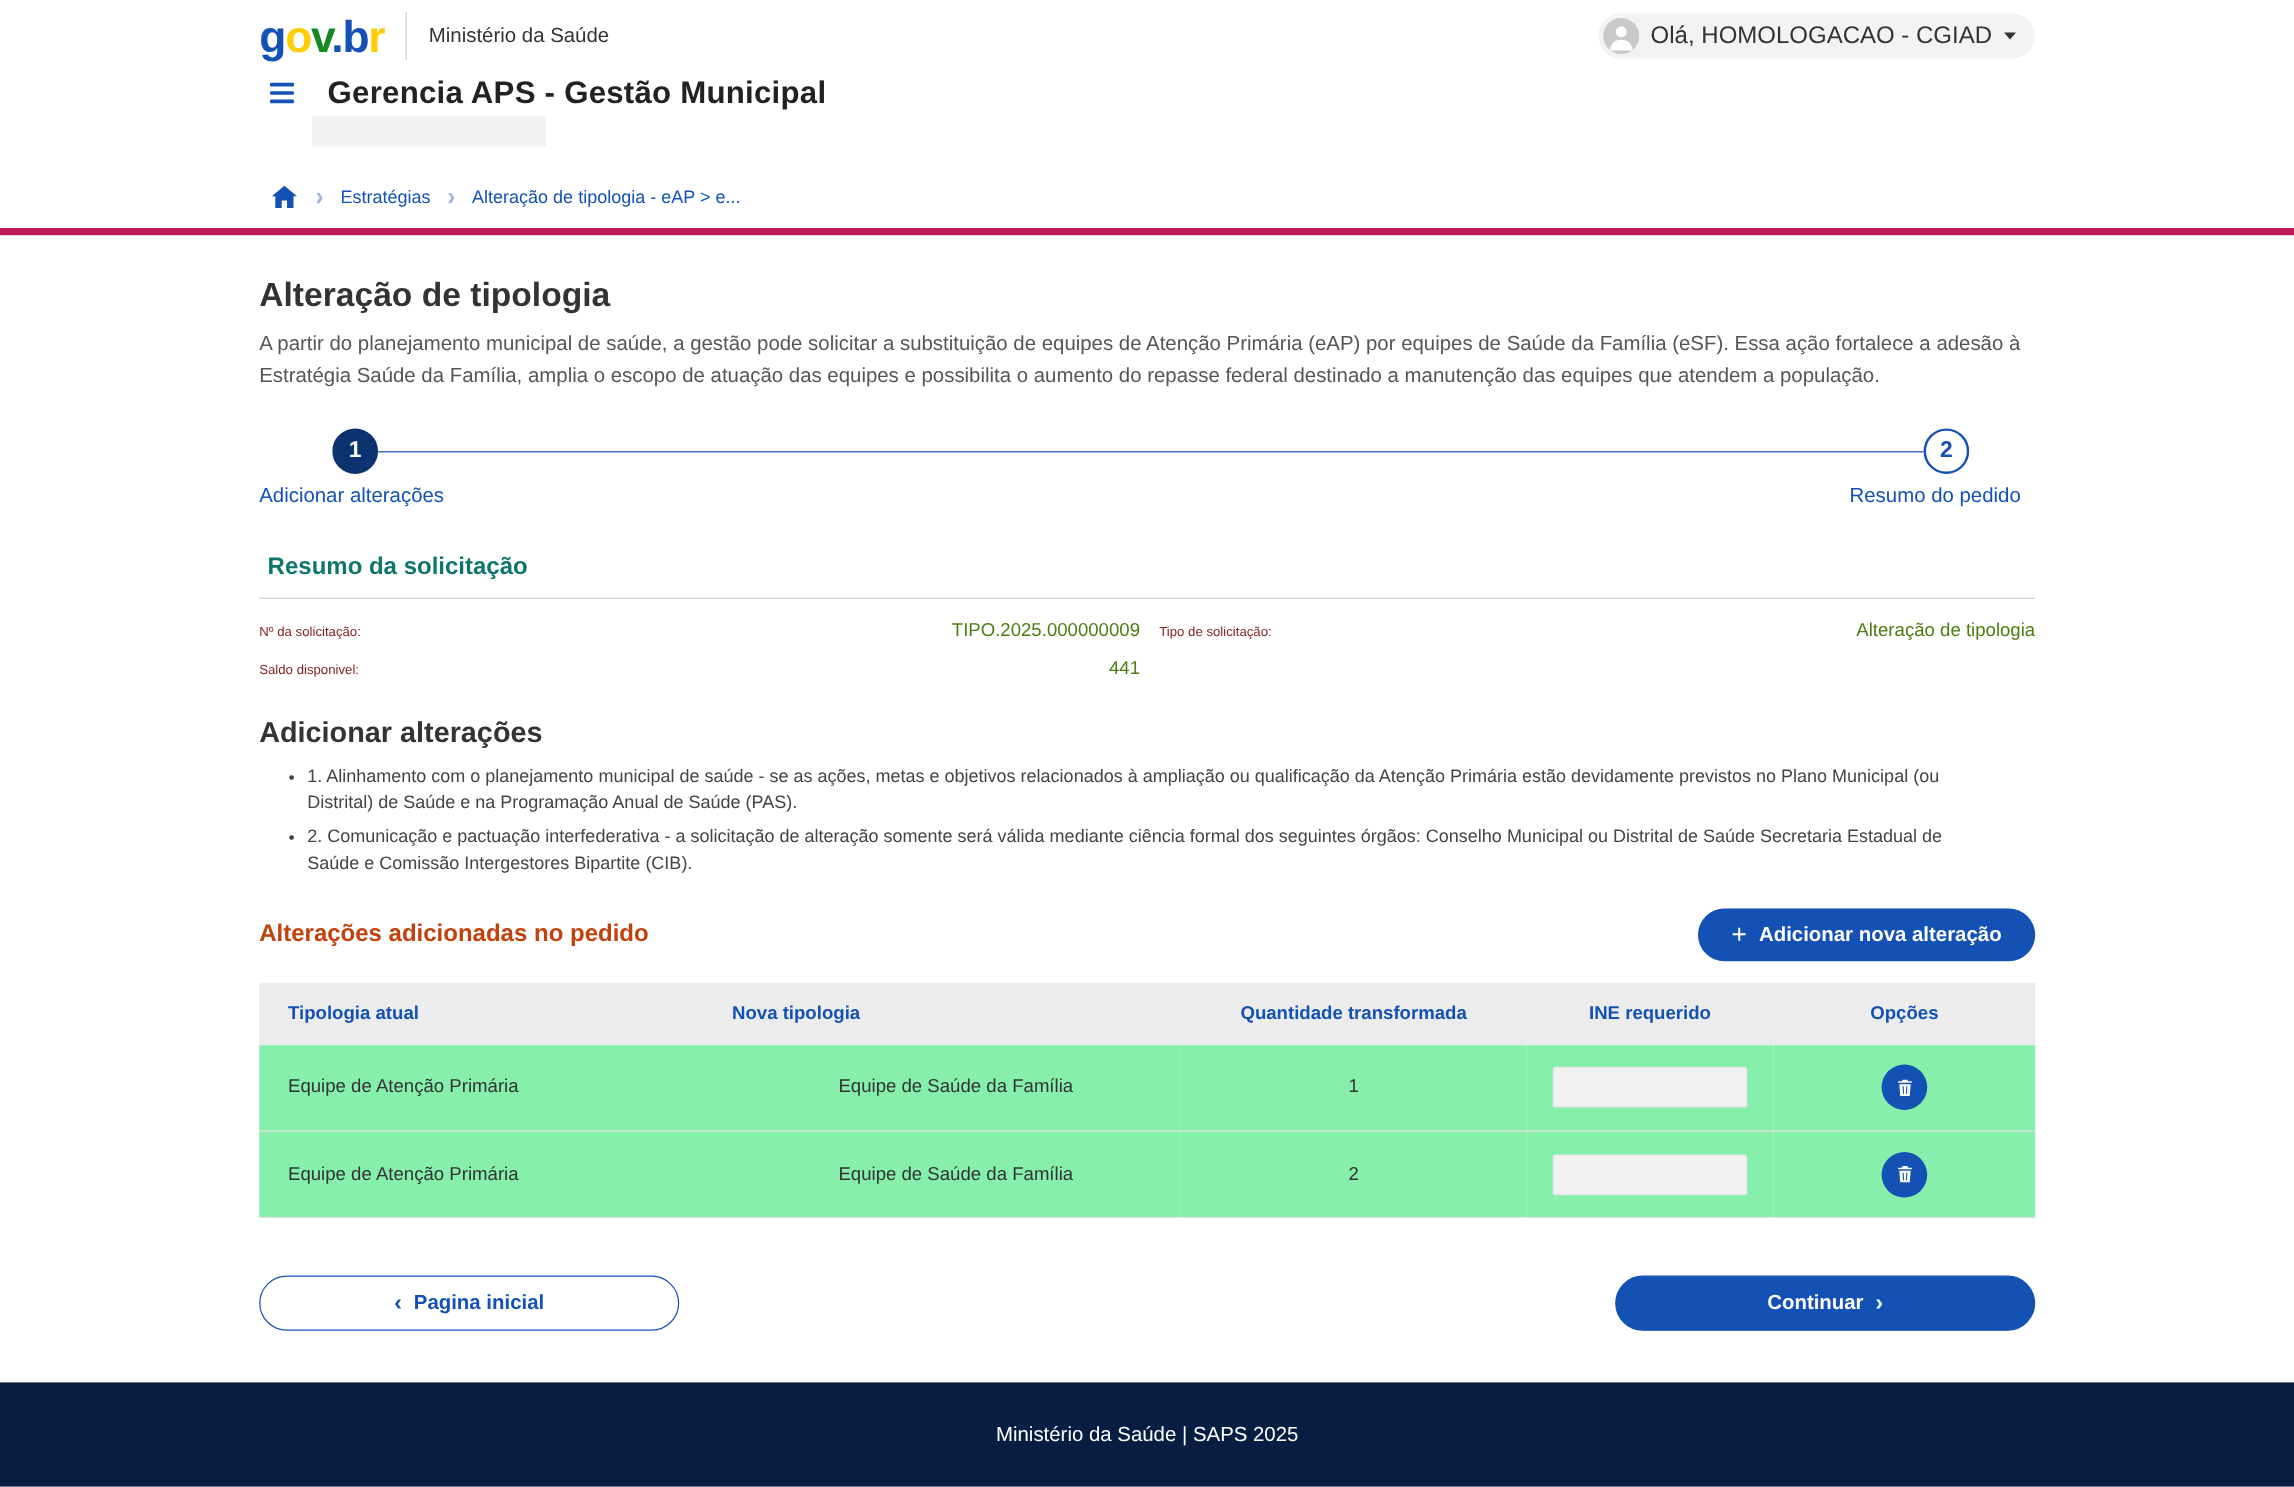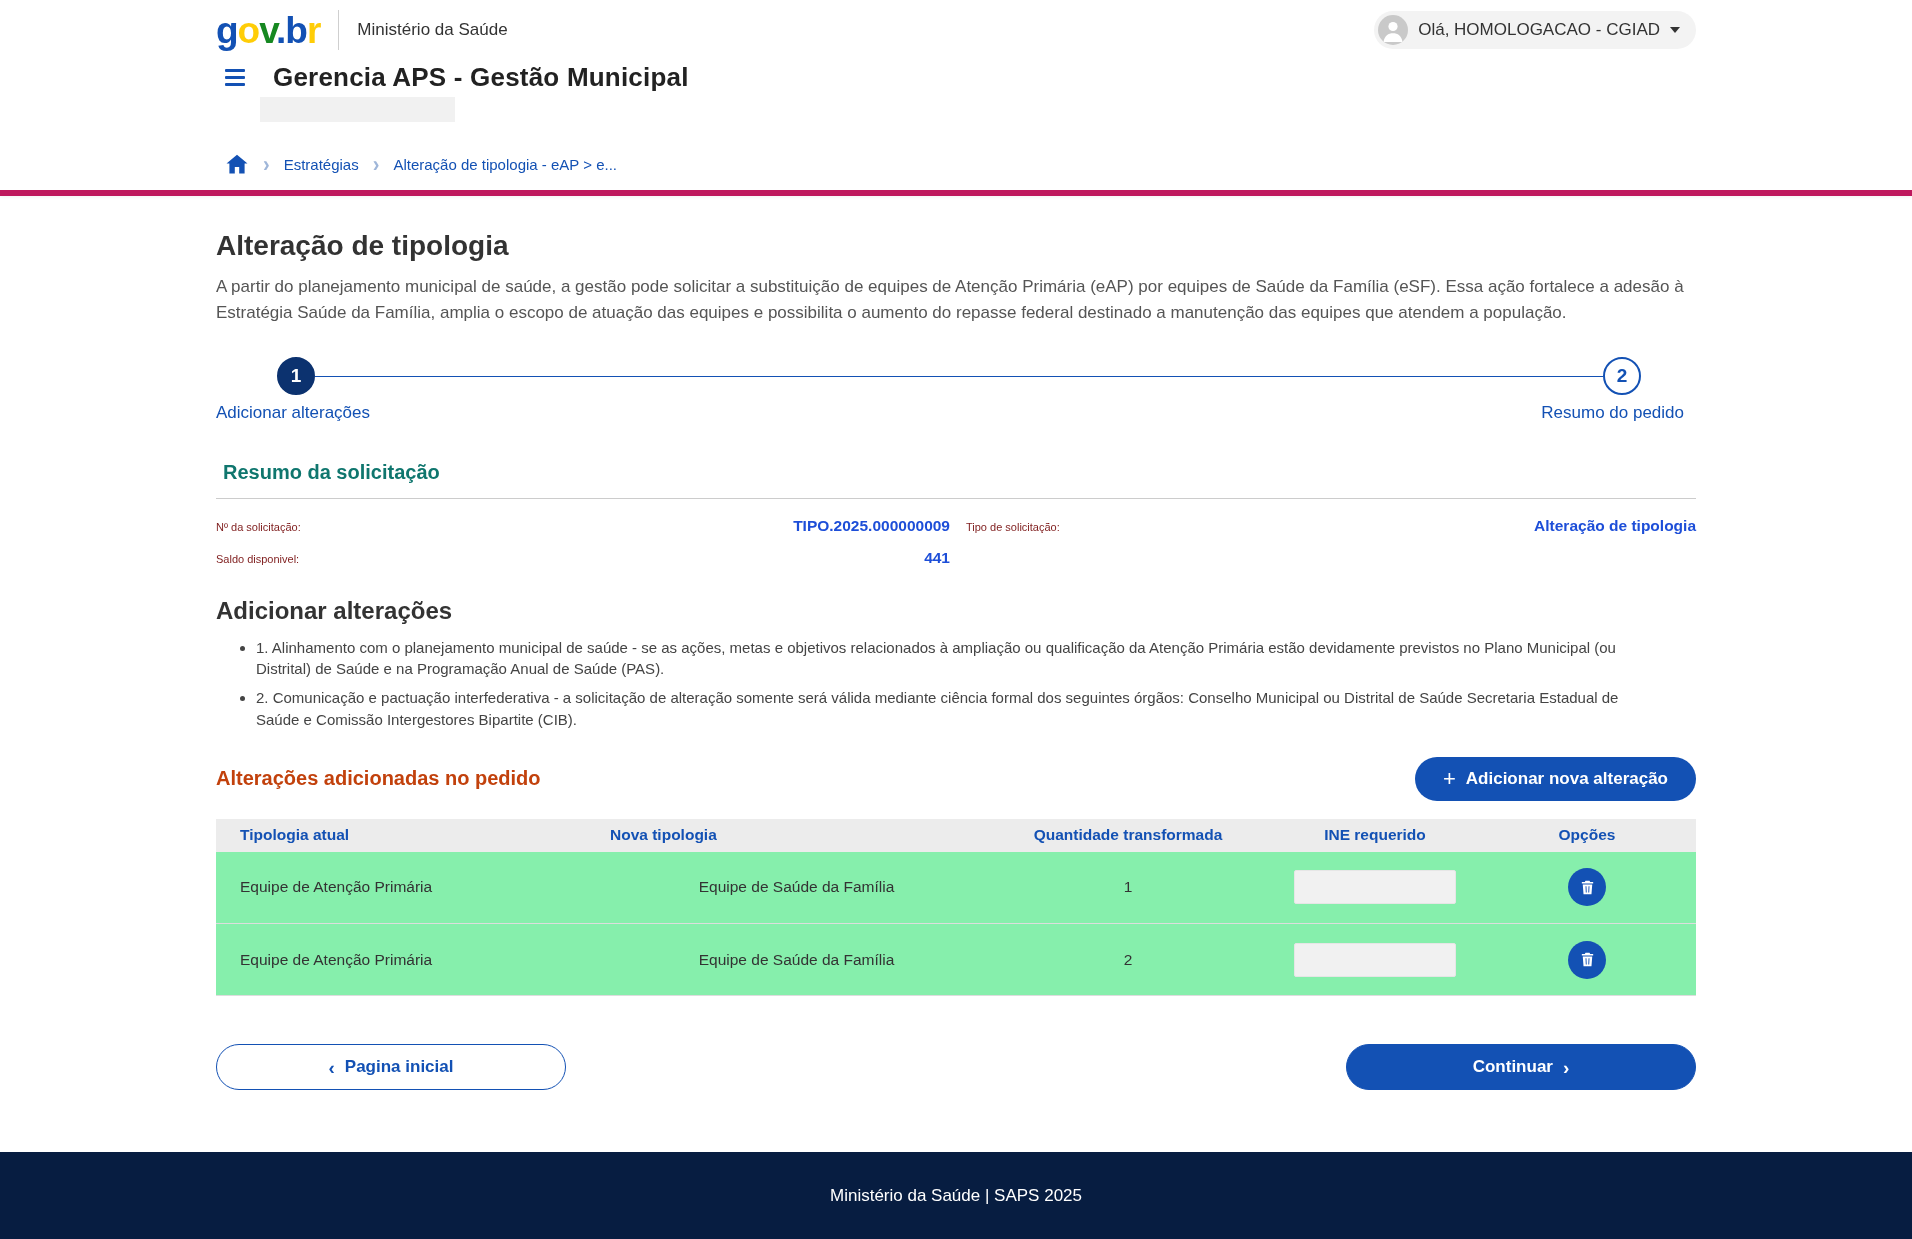"Olá, HOMOLOGACAO - CGIAD" .user-name { font-size: 17px -> 20px }
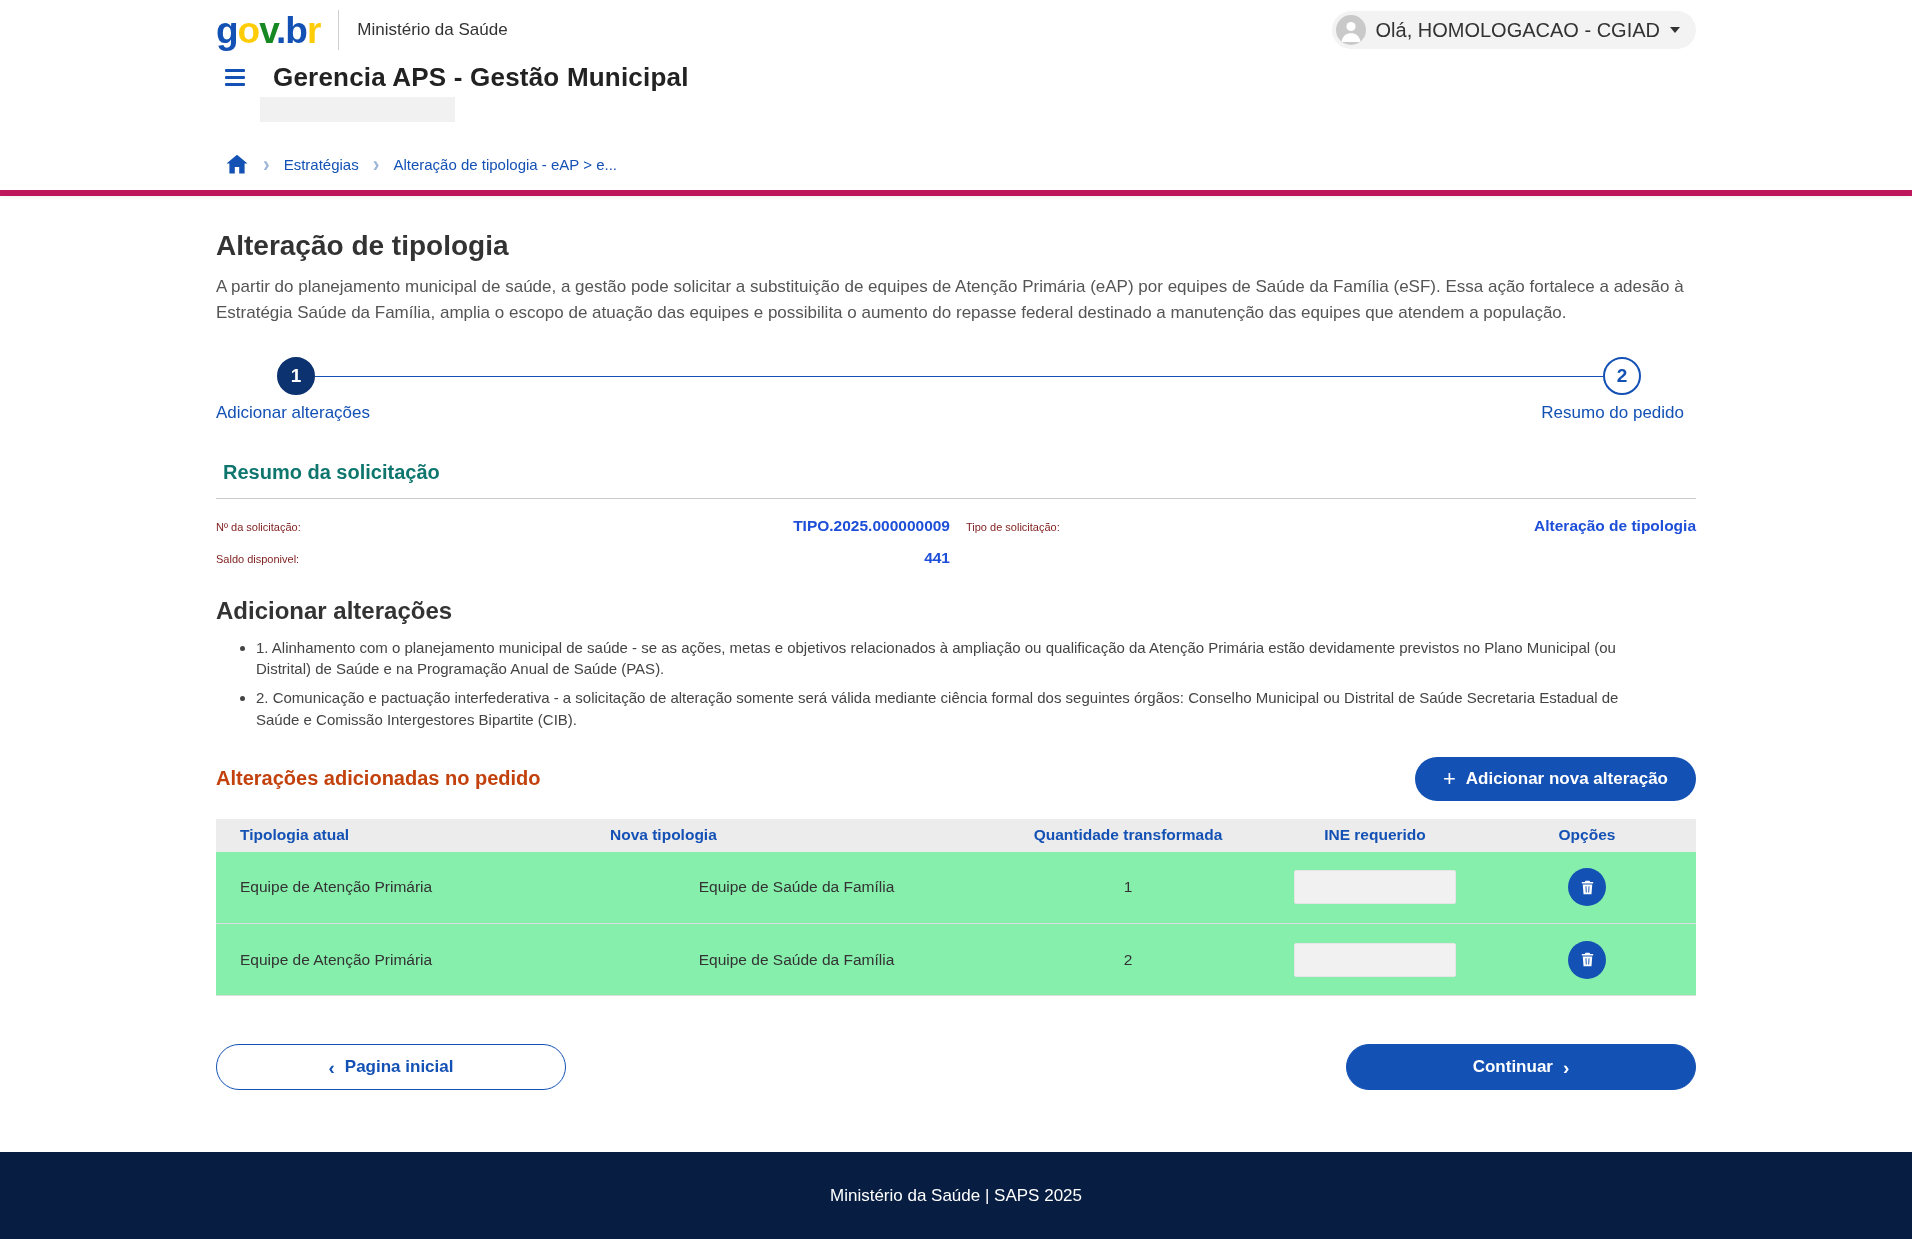"TIPO.2025.000000009" .field-value { color: #1d4ed8 -> #4d7c0f; font-weight: bold -> normal }
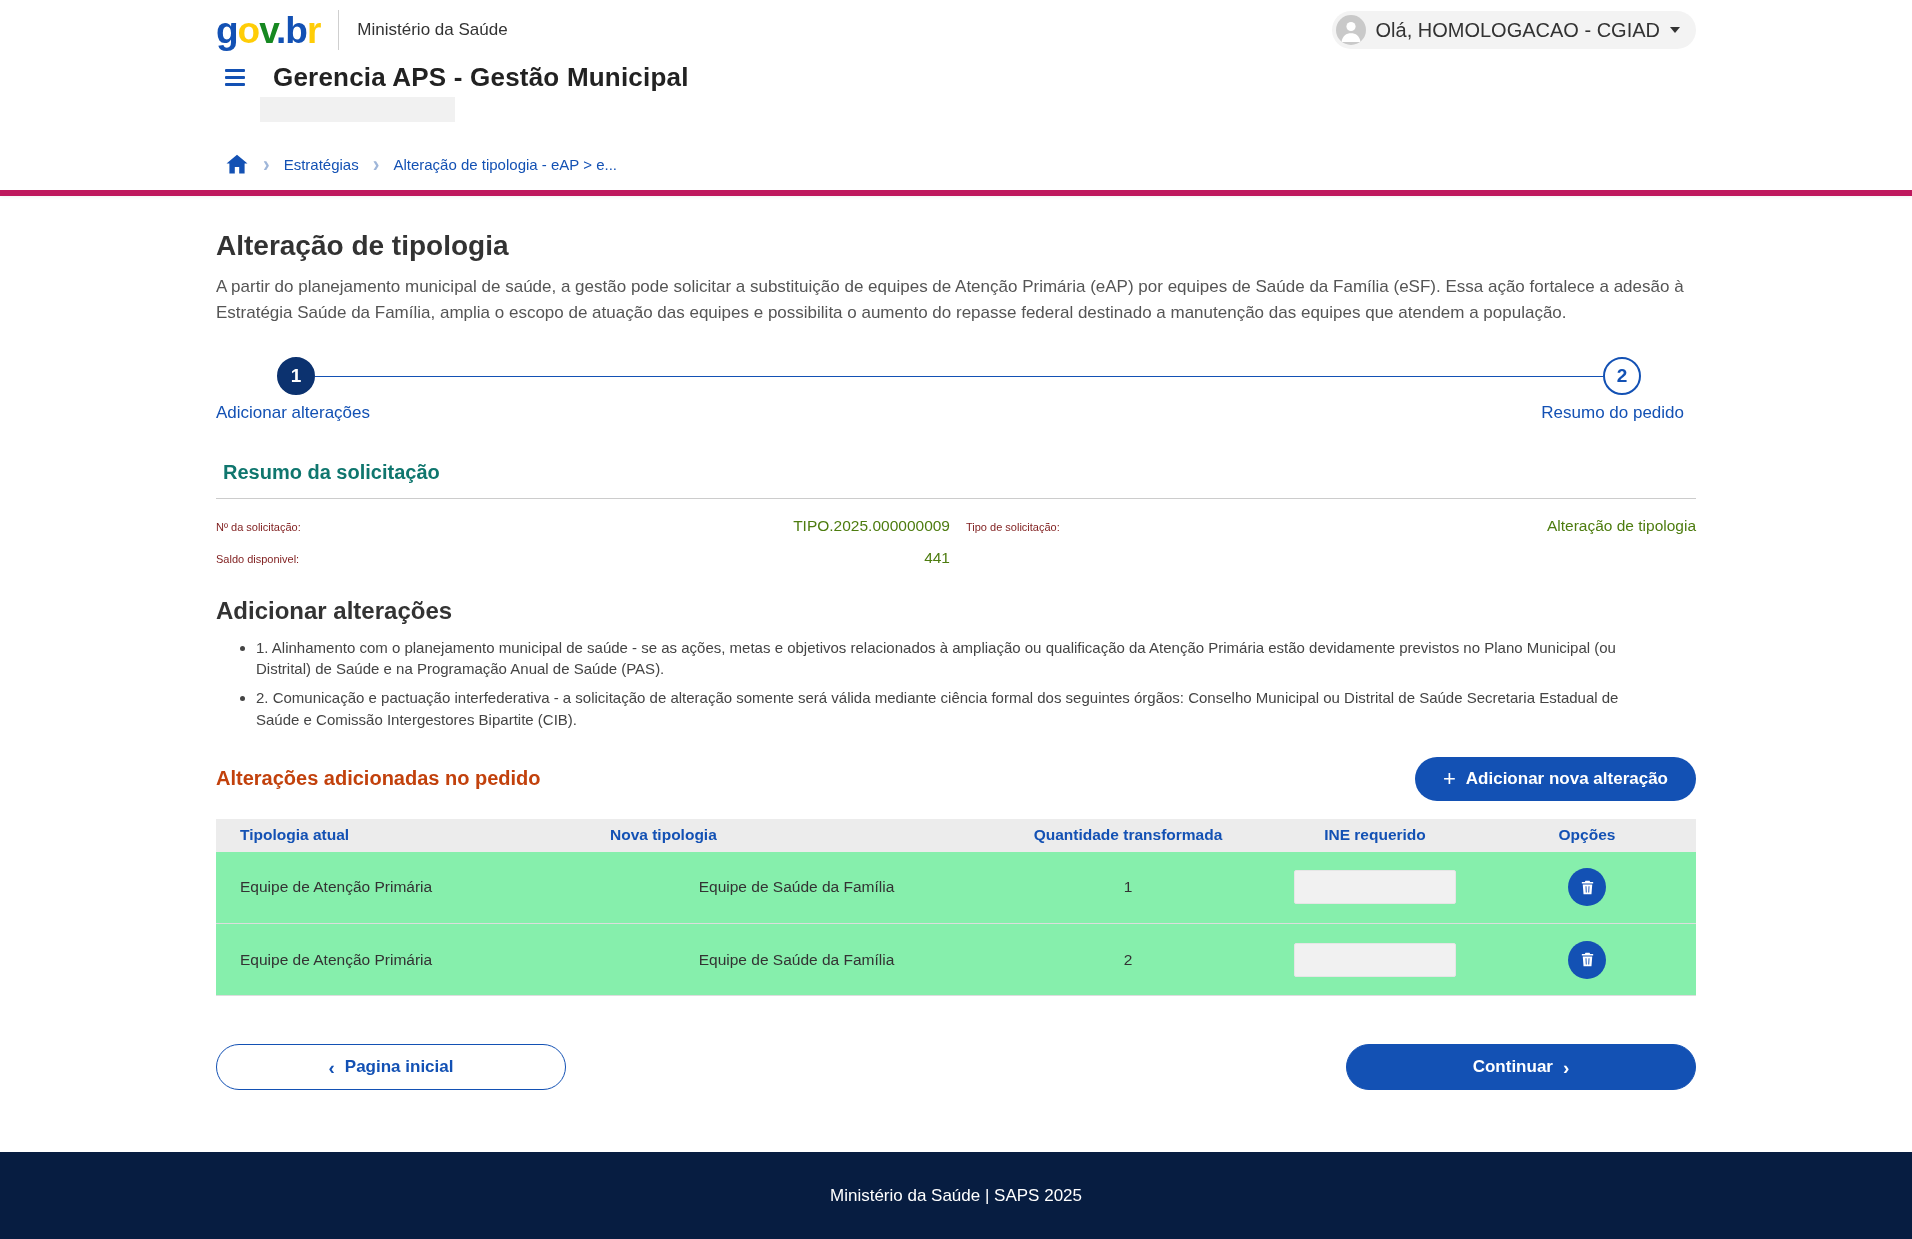"Tipologia atual" table.alterations thead tr { height: 33px -> 52px }
